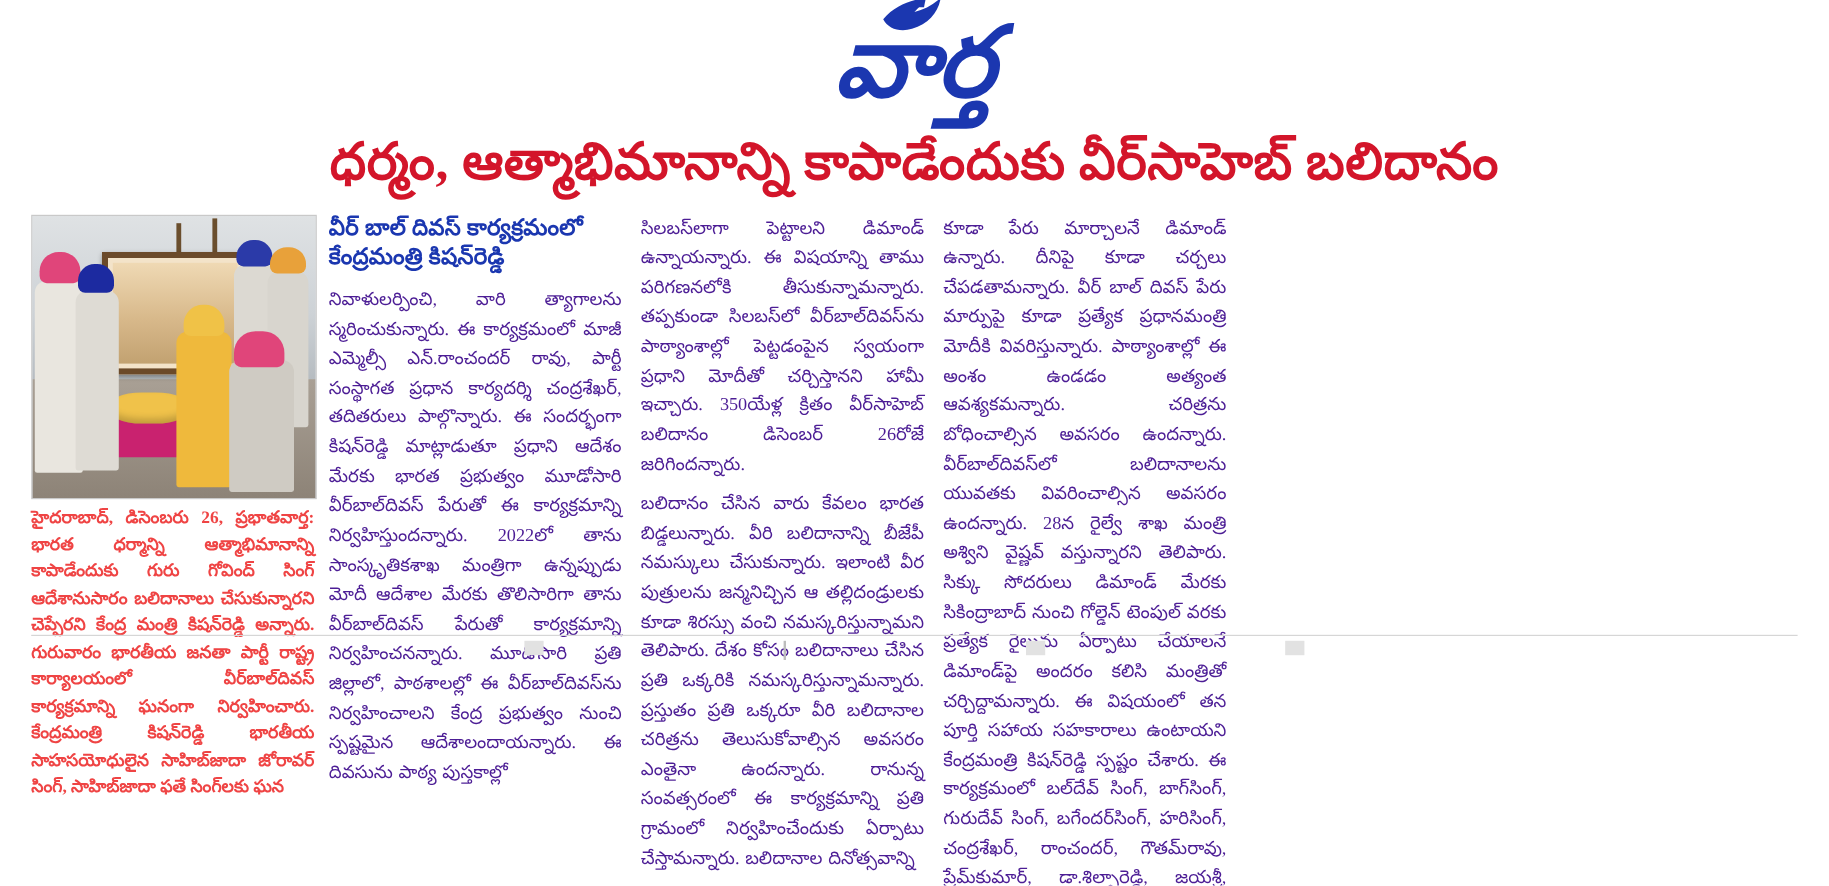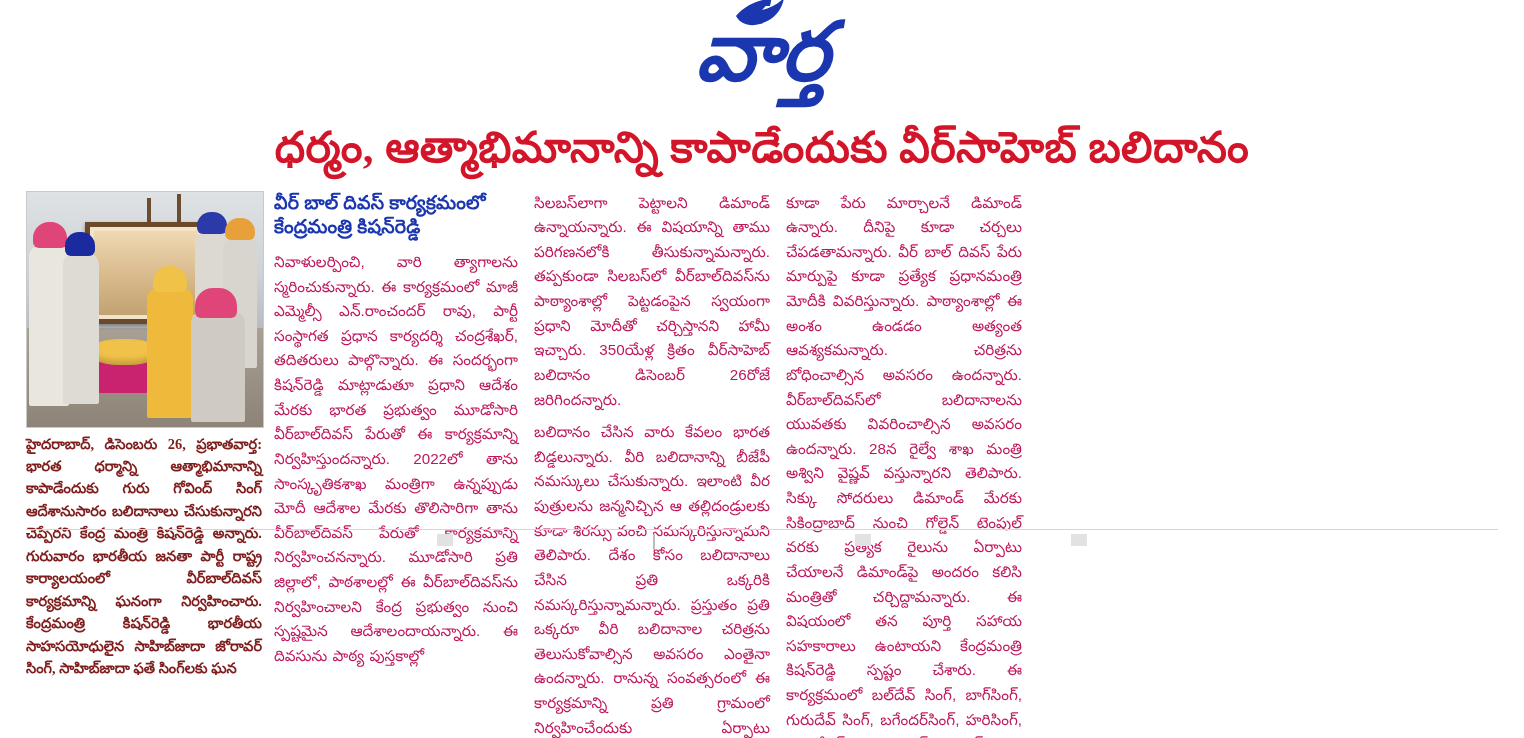"ధర్మం, ఆత్మాభిమానాన్ని కాపాడేందుకు" .headline { margin-top: 26px -> 14px }
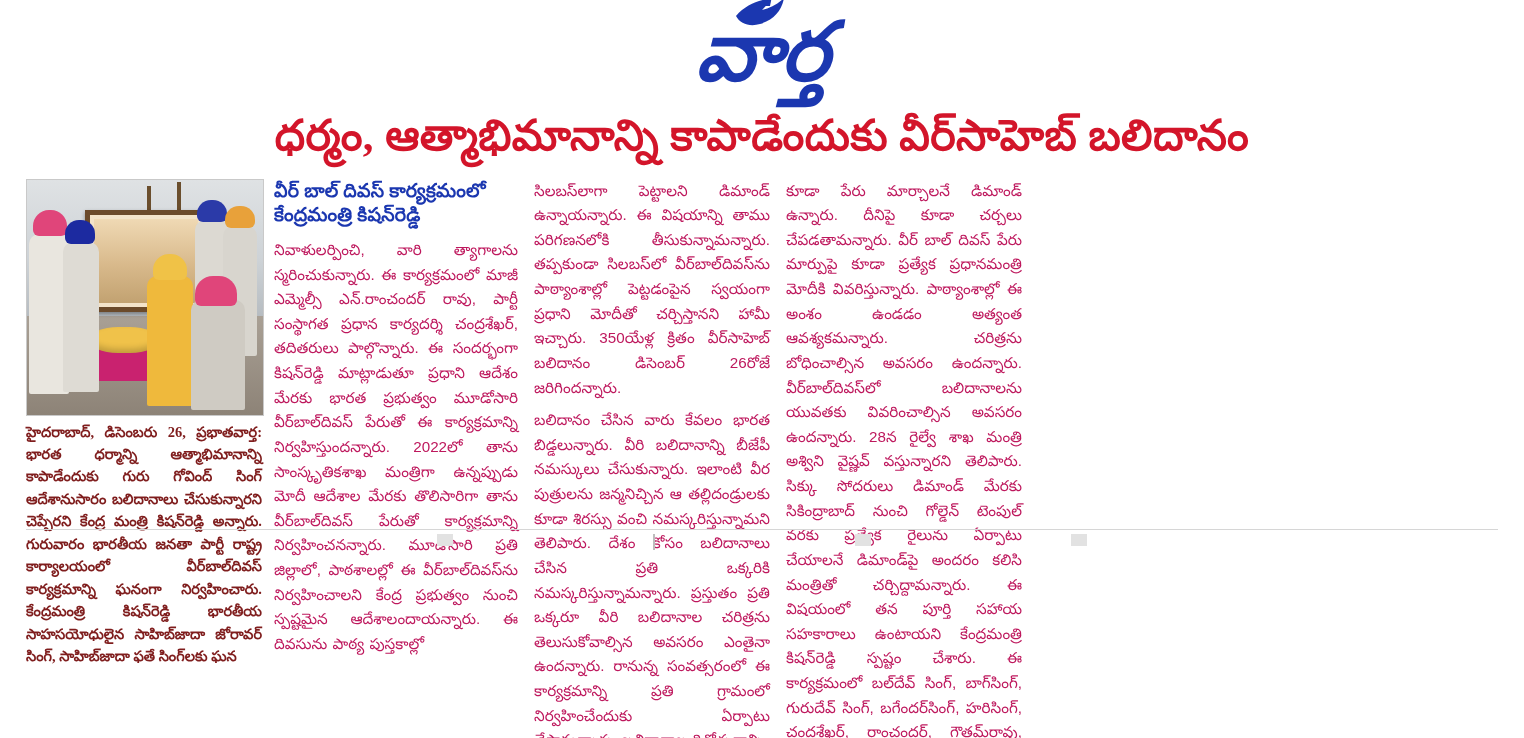"సిలబస్‌లాగా పెట్టాలని డిమాండ్" .para { color: #be185d -> #4c1d95; font-family: Liberation Sans, sans-serif -> Liberation Serif, serif }
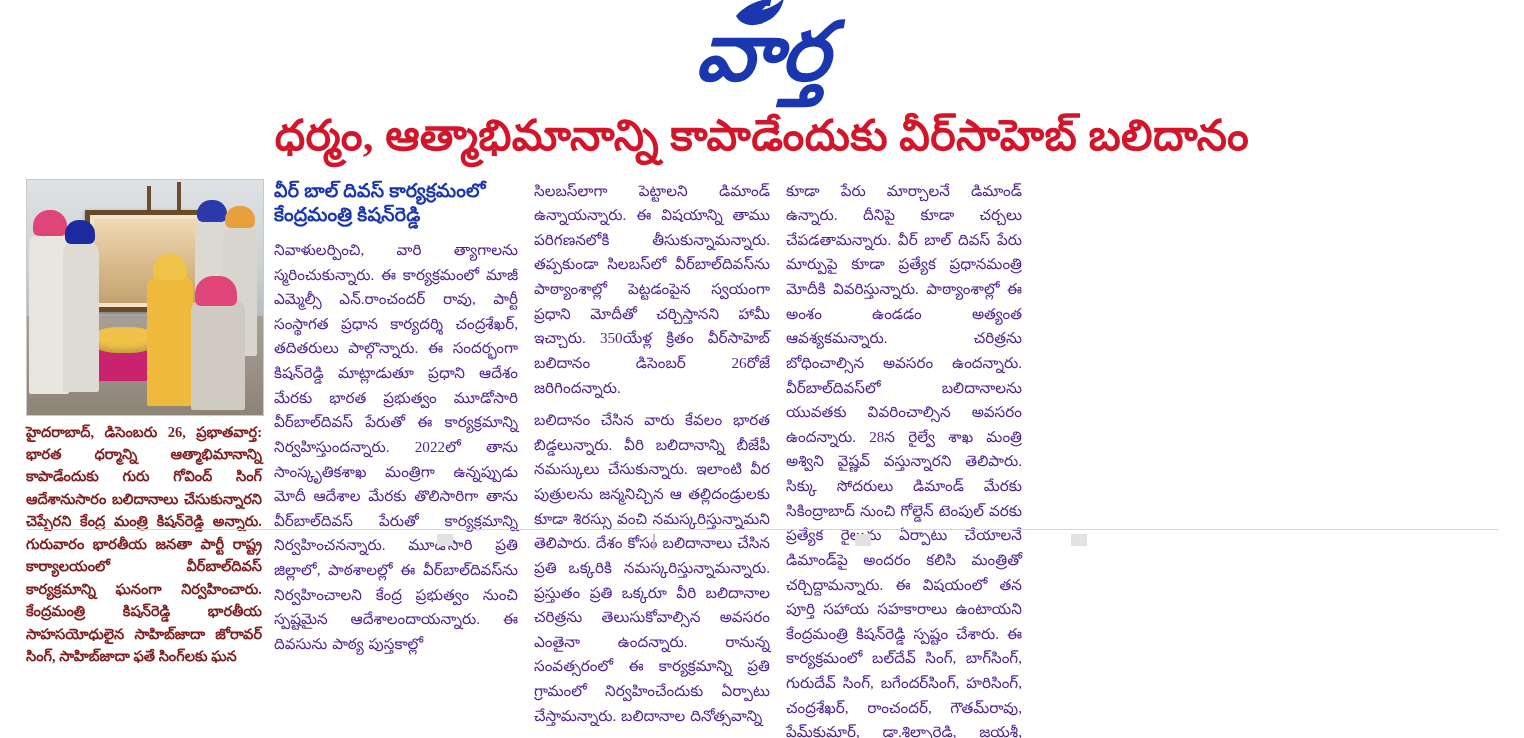"హైదరాబాద్, డిసెంబరు 26, ప్రభాతవార్త:" .photo-caption { color: #7f1d1d -> #ef4444 }
